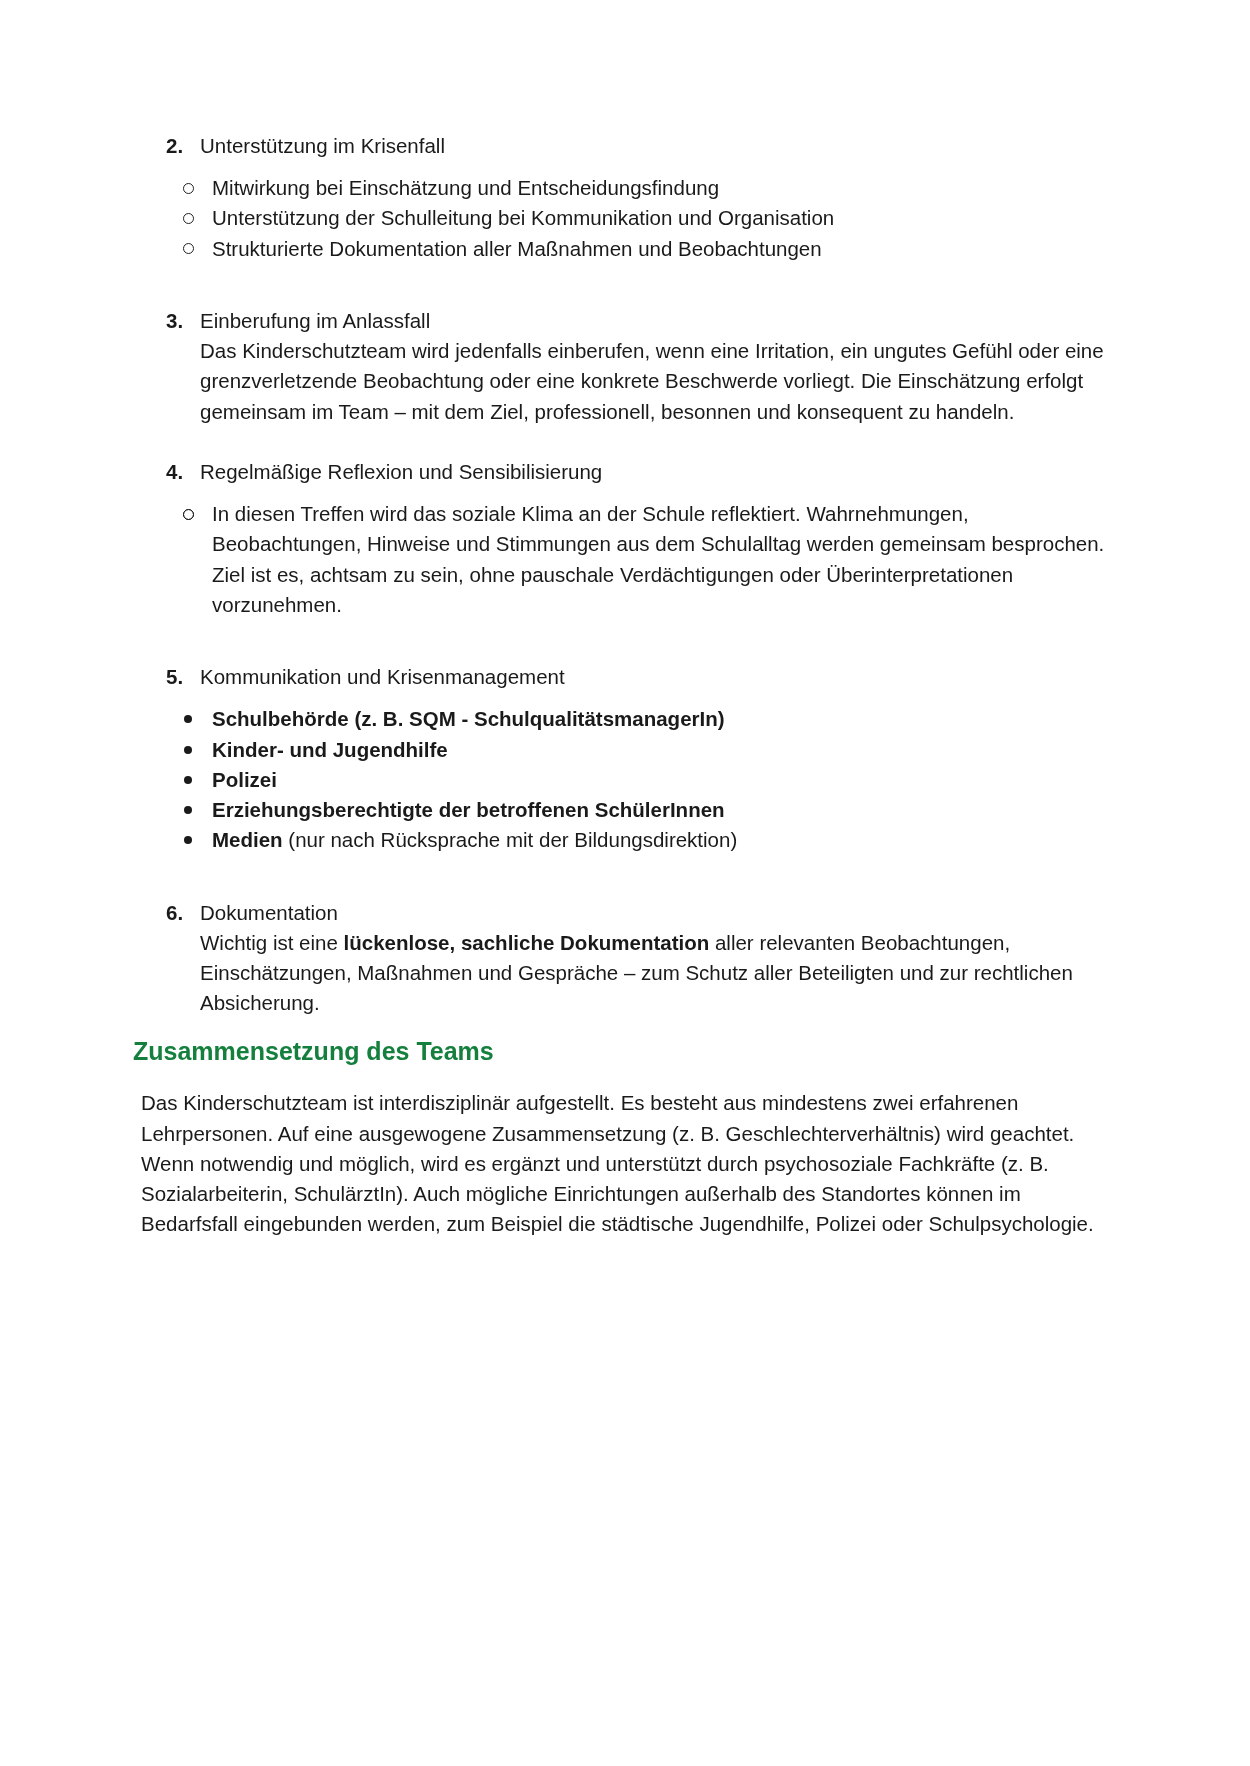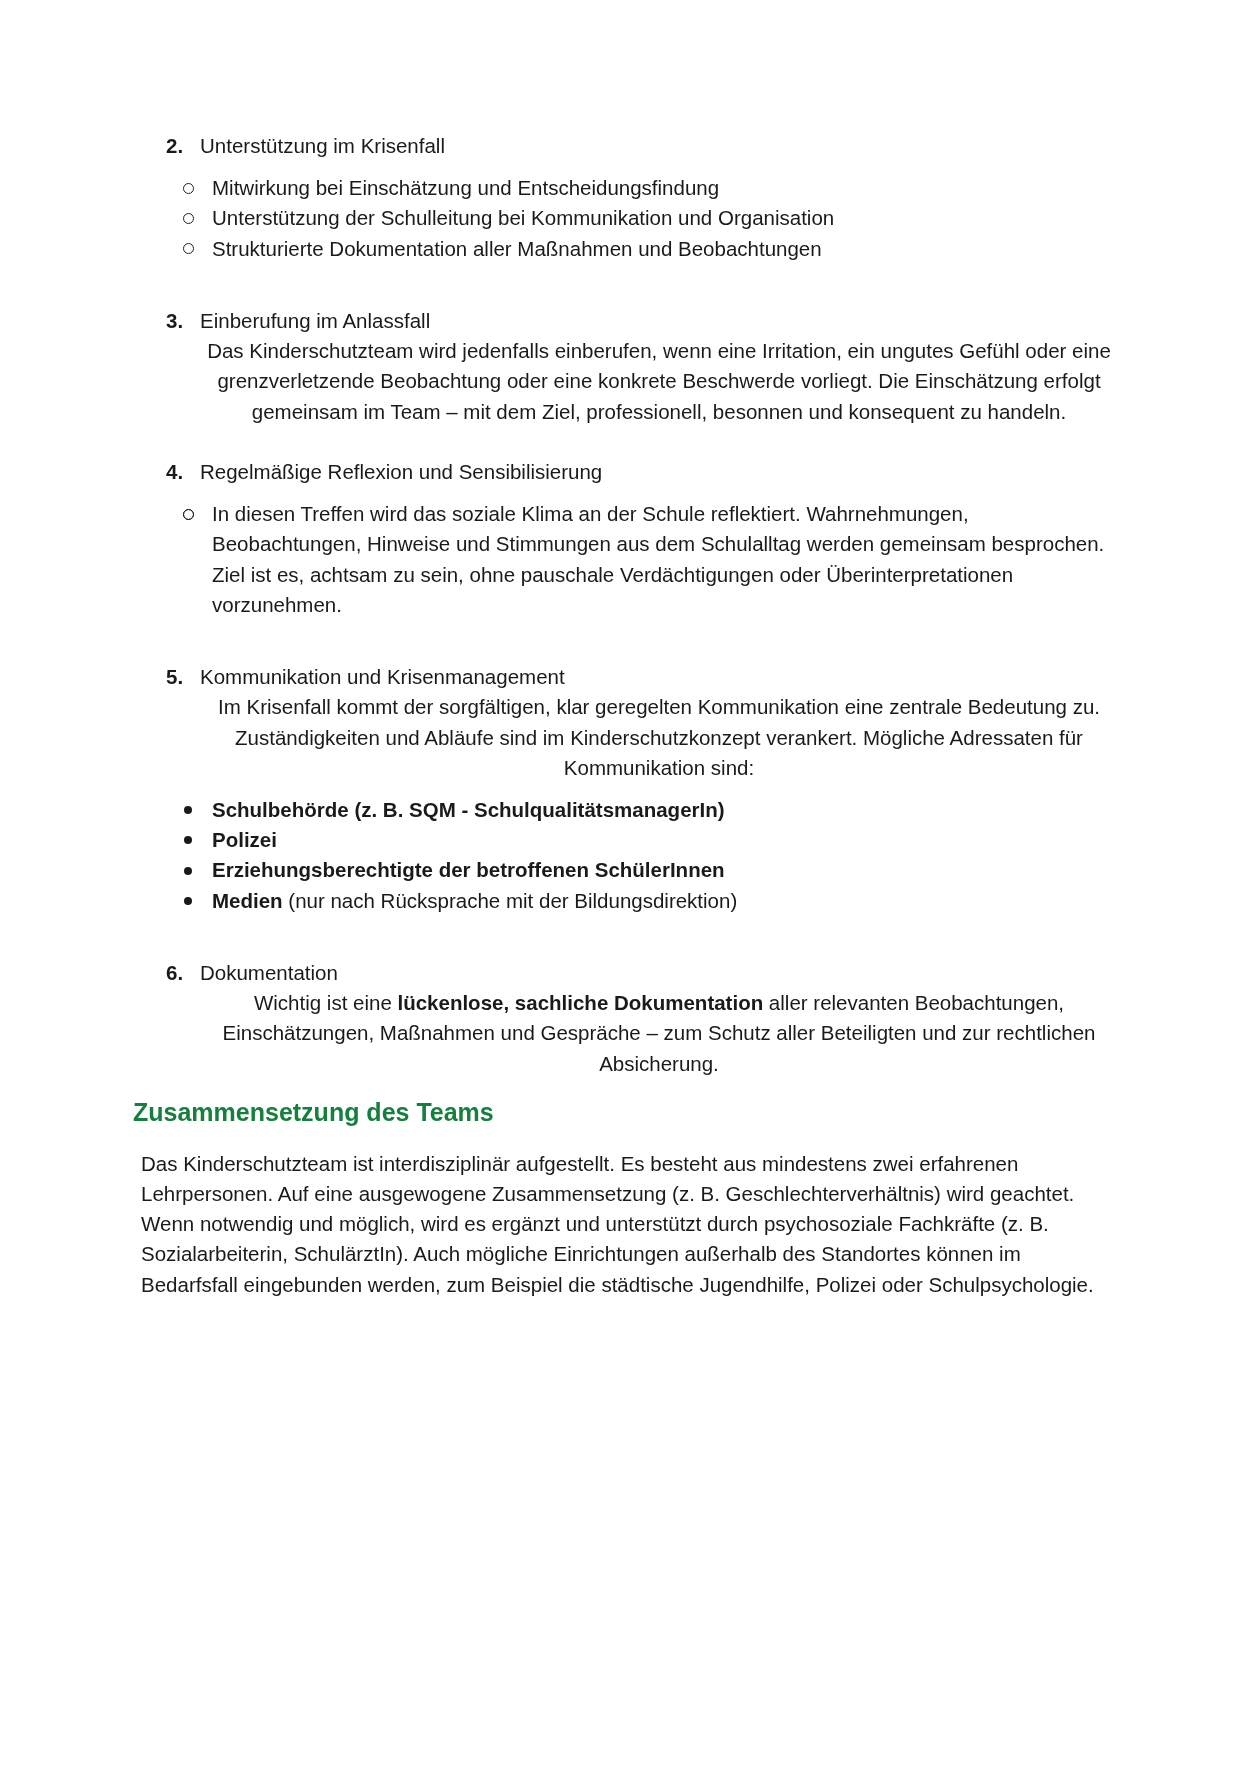"Das Kinderschutzteam wird jedenfalls" .num-item .body { text-align: center -> none }
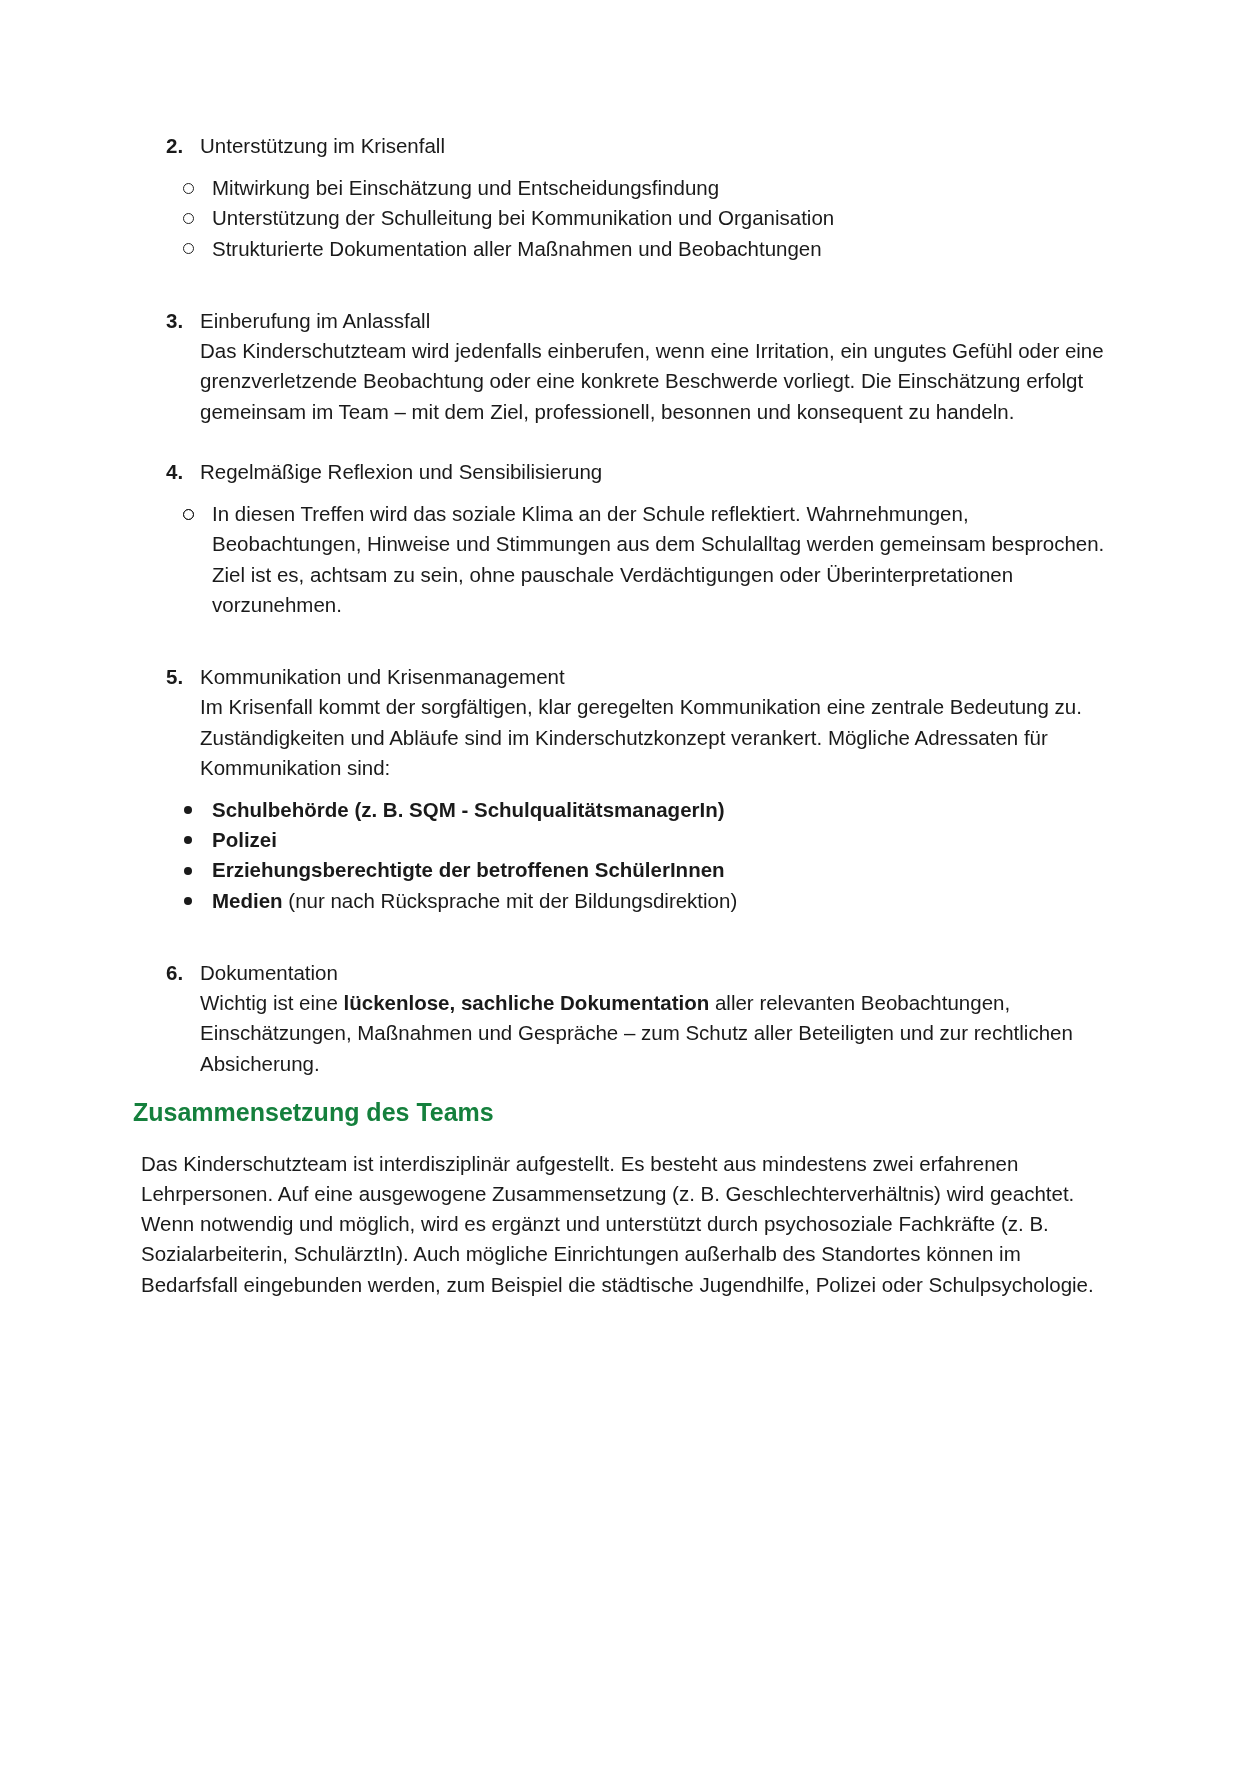"Im Krisenfall kommt der sorgfältigen," span.body { html: <span>Im Krisenfall kommt der sorgfältigen, klar geregelten Kommunikation eine zentrale Bedeutung zu. Zuständigkeiten und Abläufe sind im Kinderschutzkonzept verankert. Mögliche Adressaten für Kommunikation sind:</span> -> none }
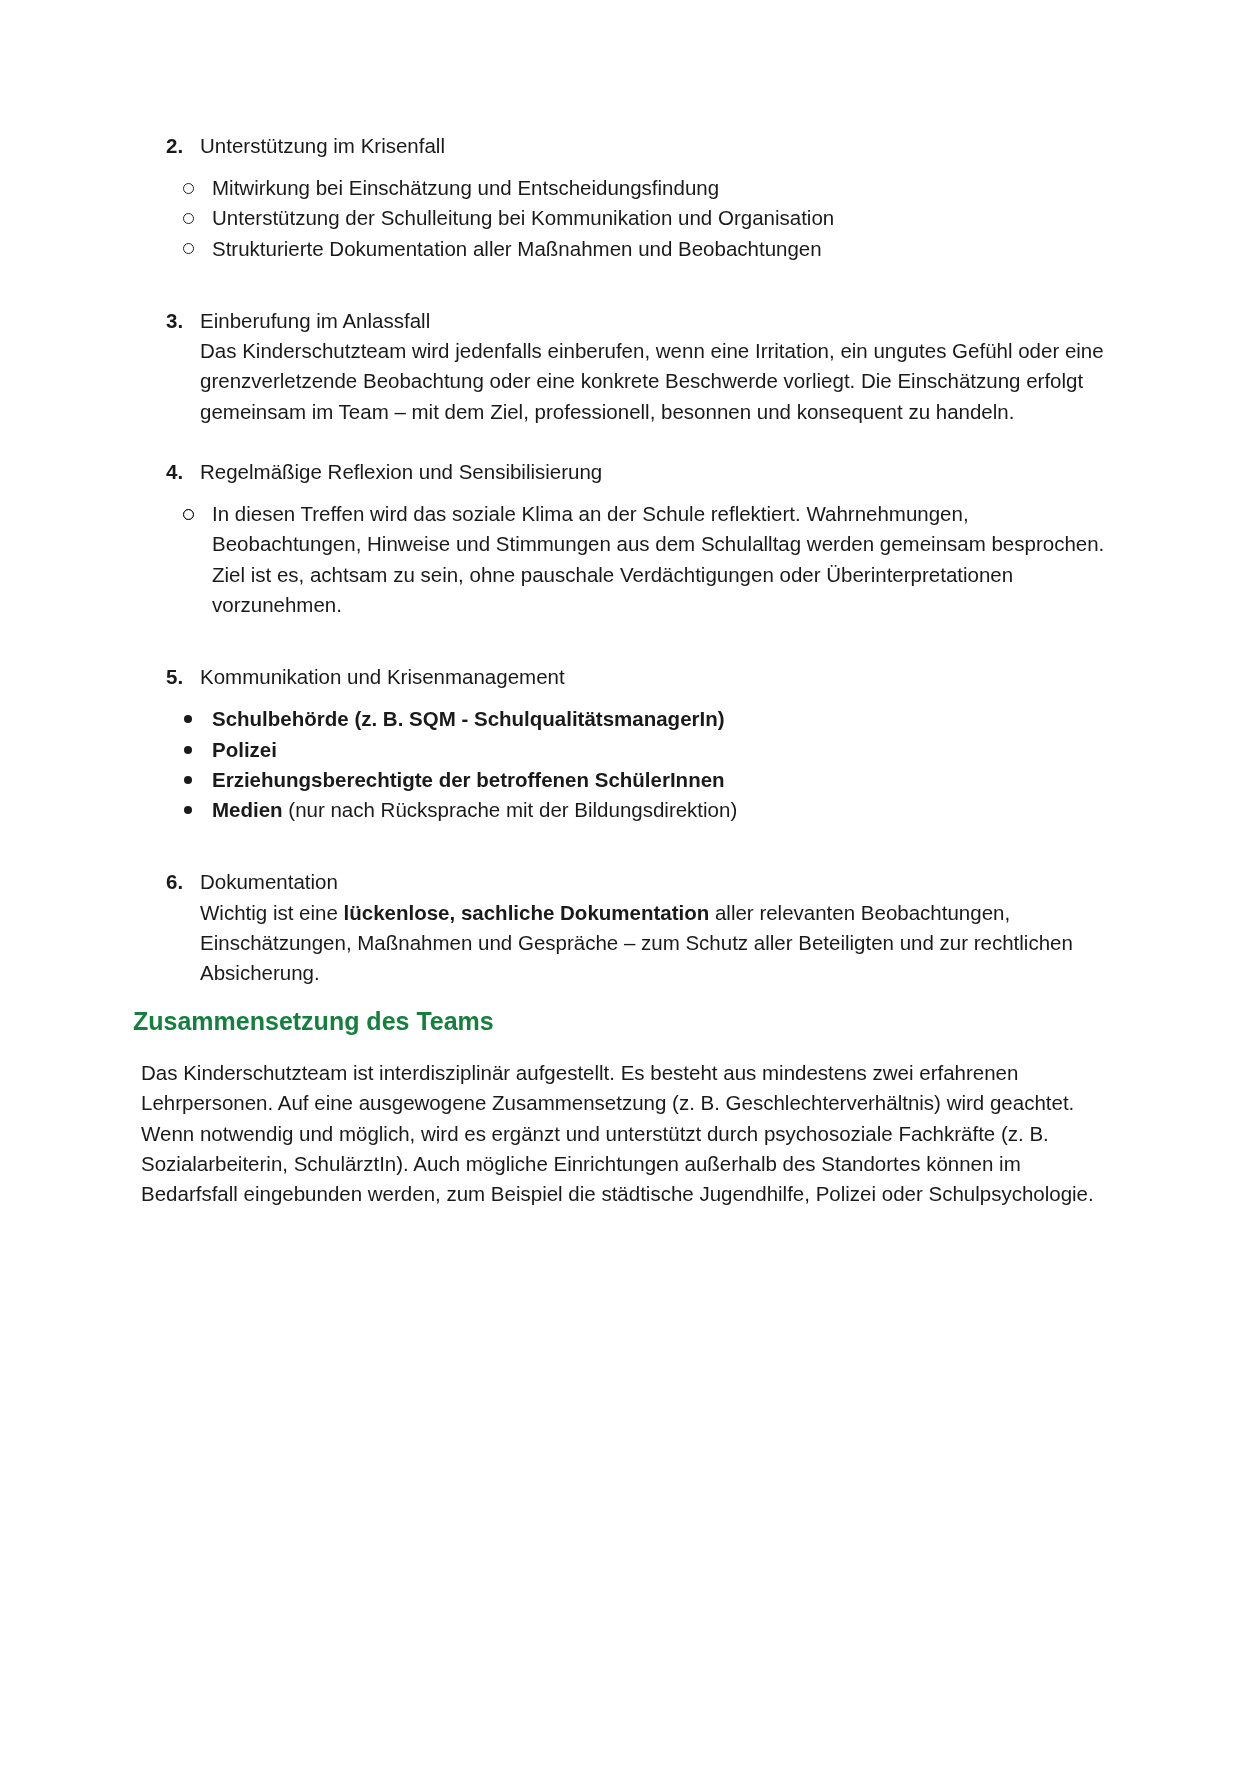"Kinder- und Jugendhilfe" li { html: none -> <li> <span><span></span></span> <span>Kinder- und Jugendhilfe</span><span></span> </li> }
